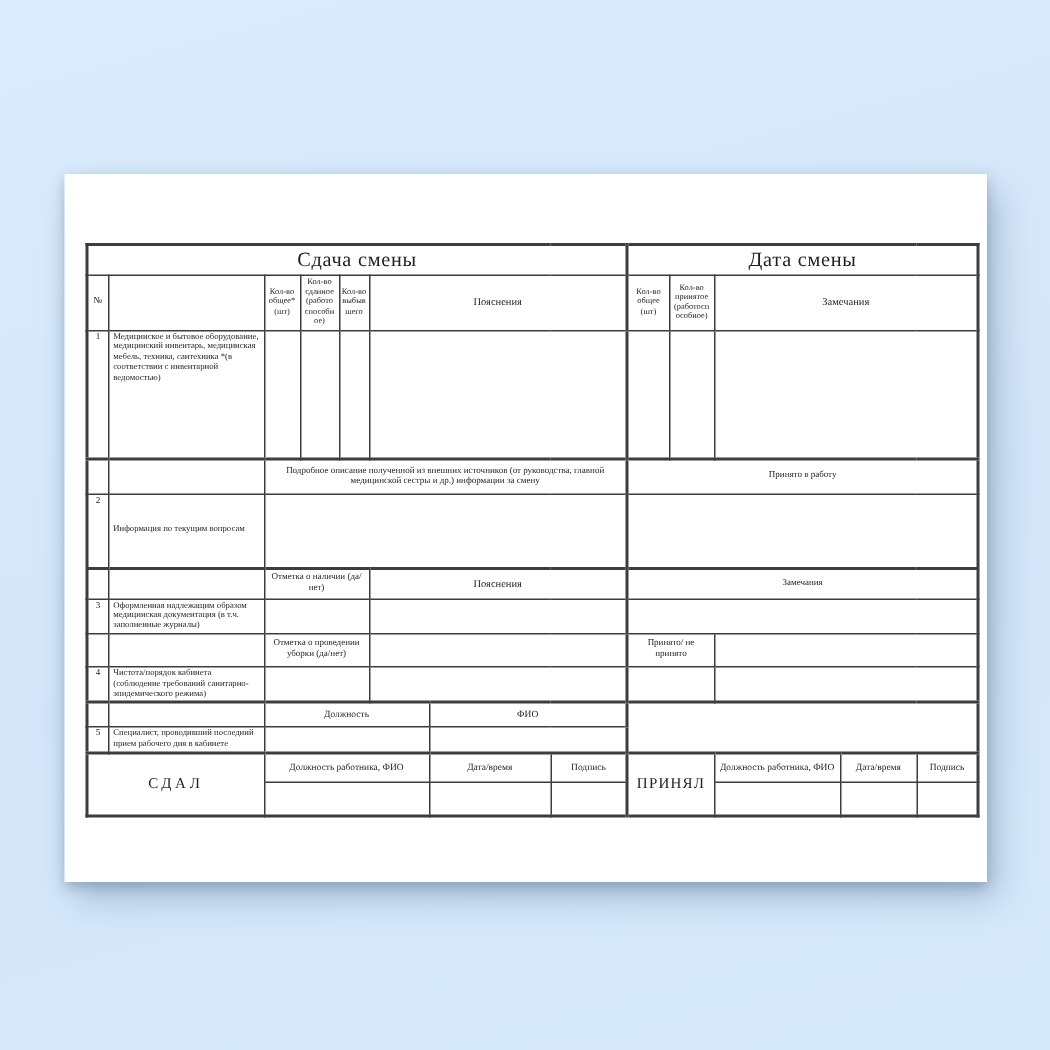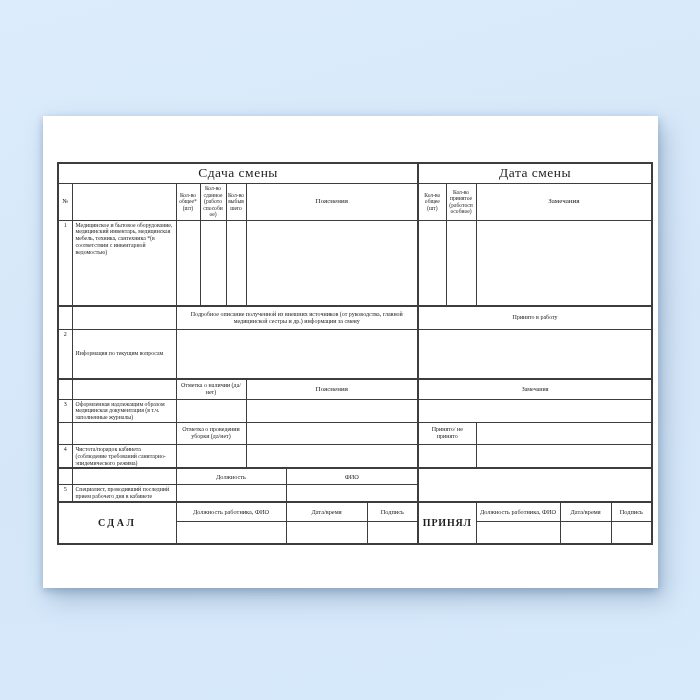"СДАЛ" .sign { font-weight: bold -> normal }
